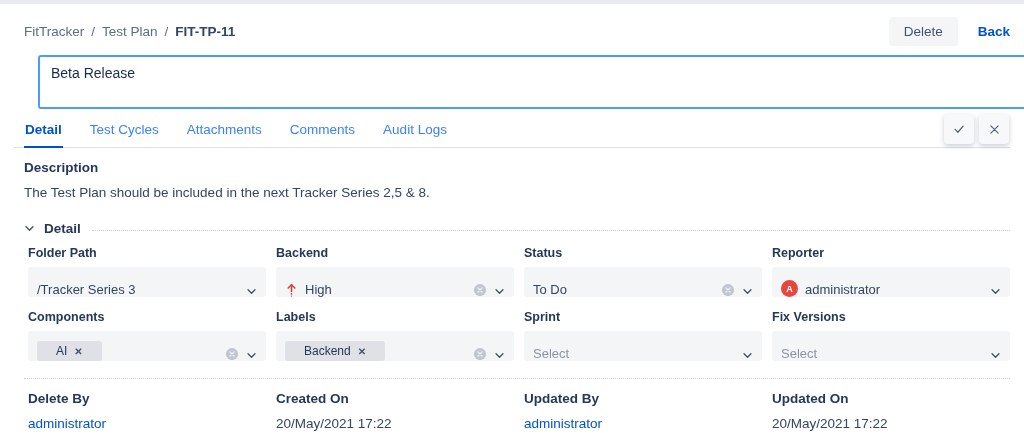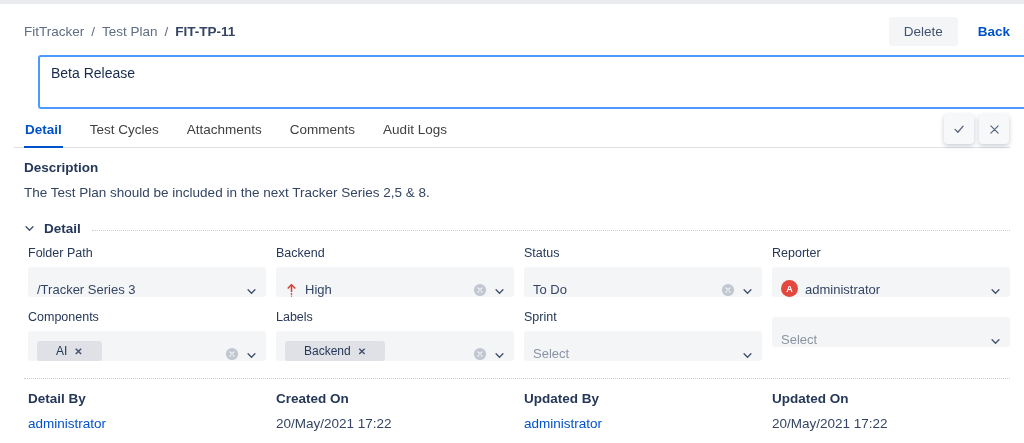"Test Cycles" .tab { color: #404040 -> #3b82f6 }
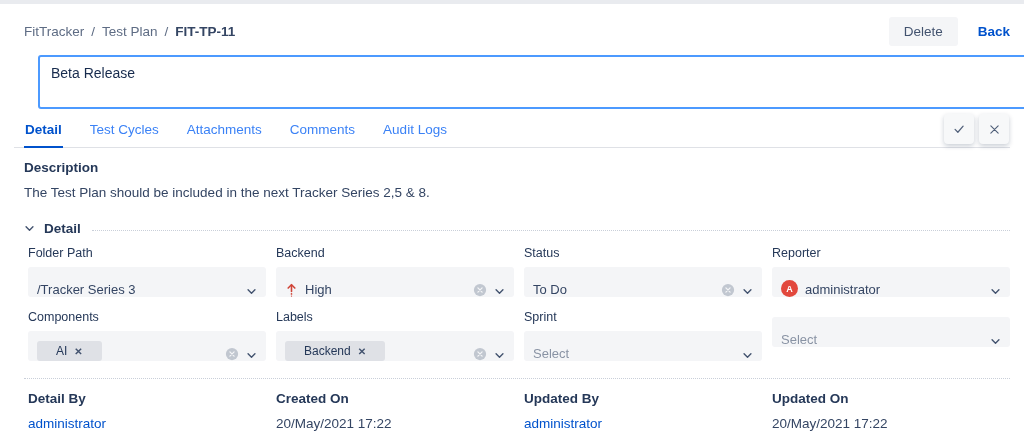"Folder Path" .field-label { font-weight: normal -> bold }
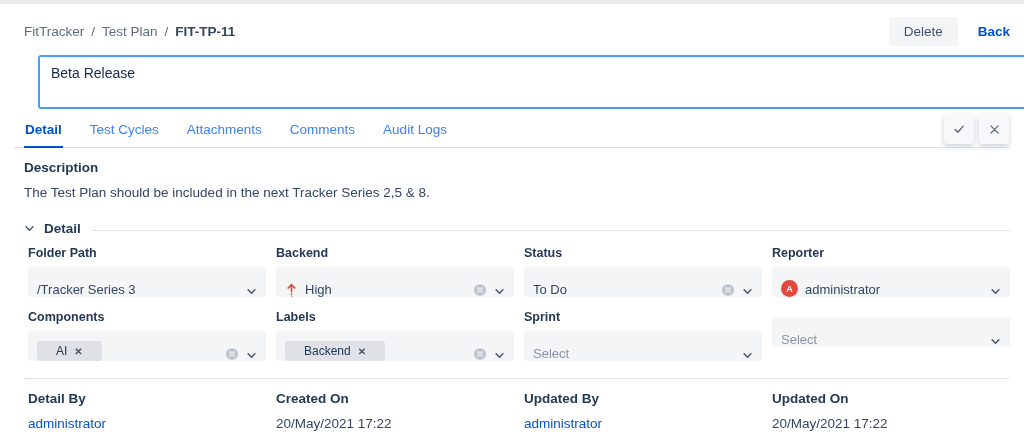"Fix Versions" div.field-label { html: none -> <div>Fix Versions</div> }
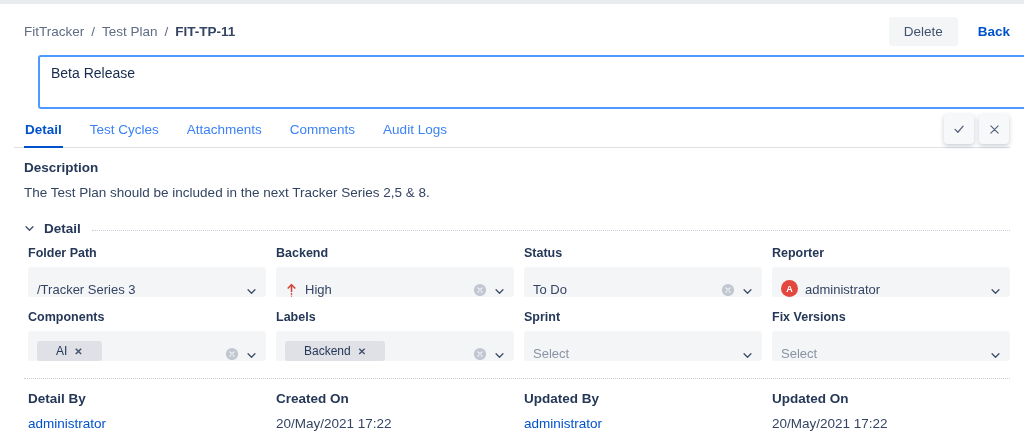"Detail By" div.meta-label { text: Detail -> Delete }
